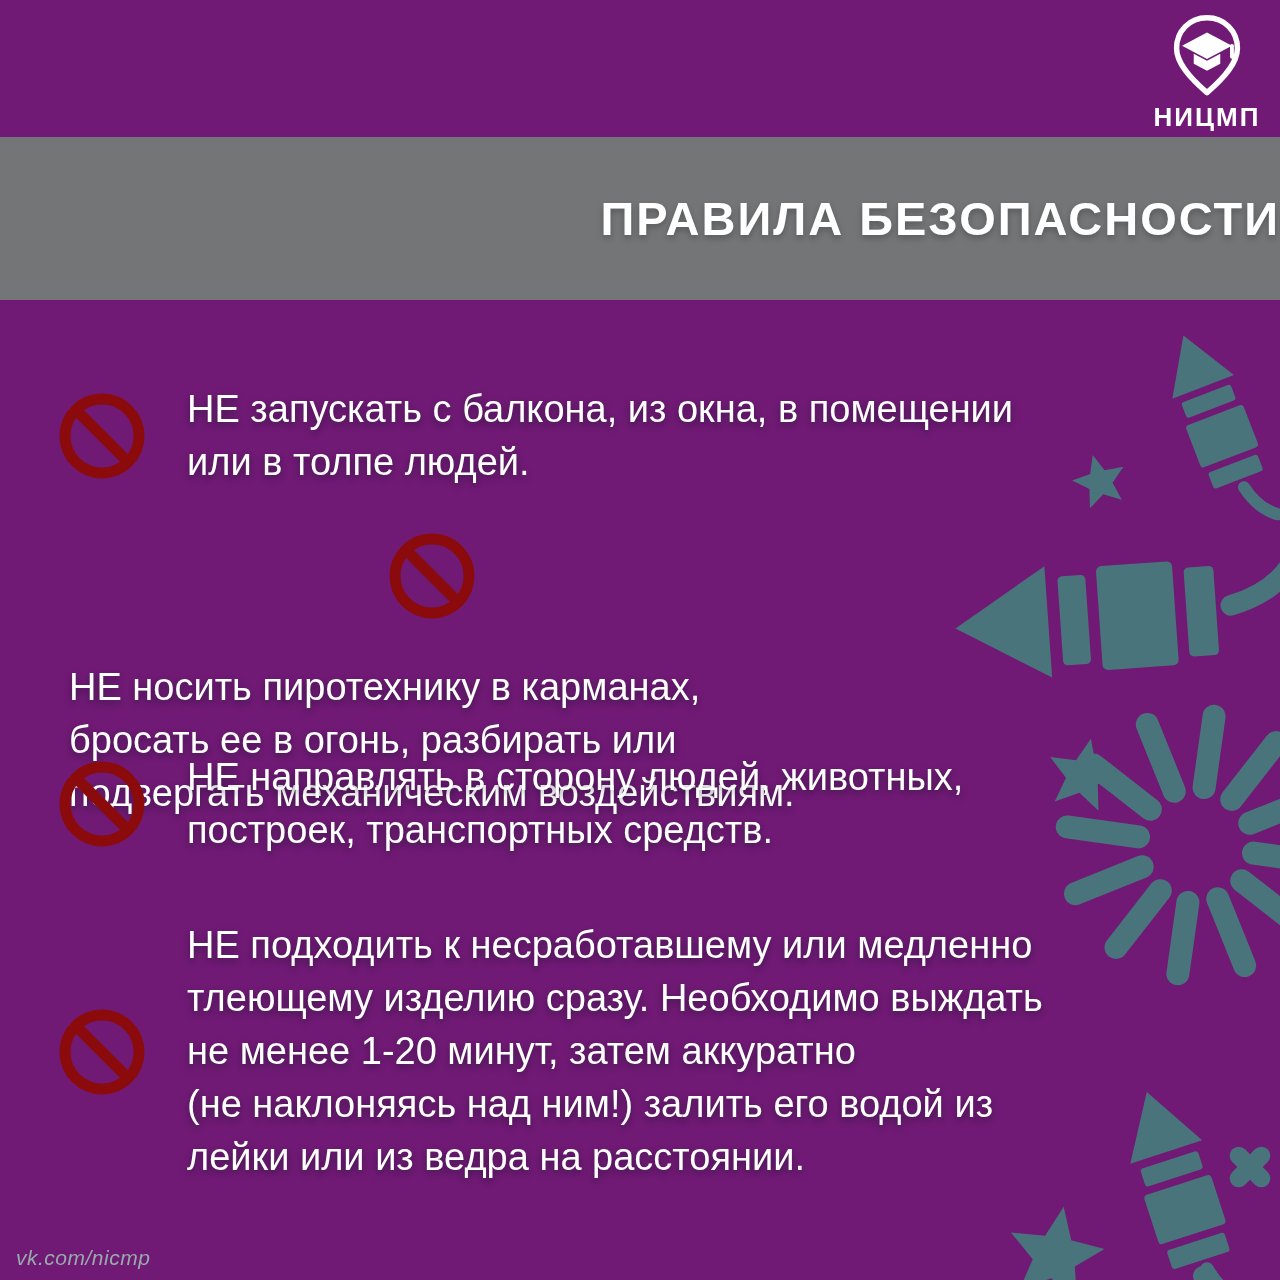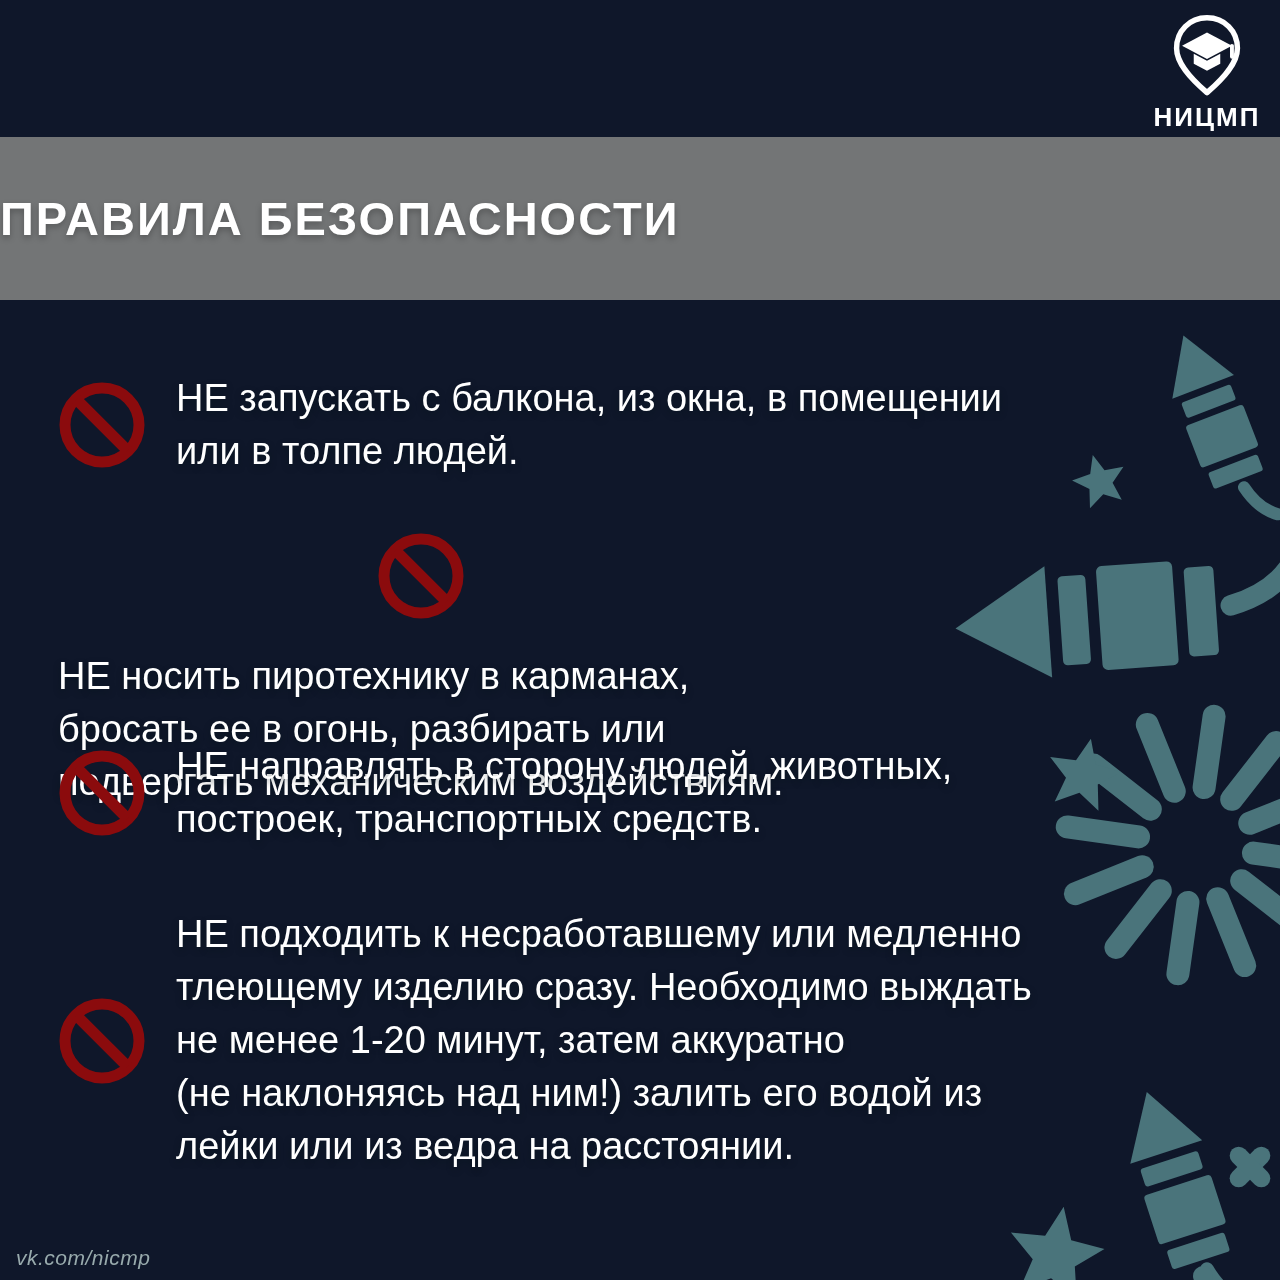"НИЦМП" .canvas { background: #0f172a -> #701a75 }
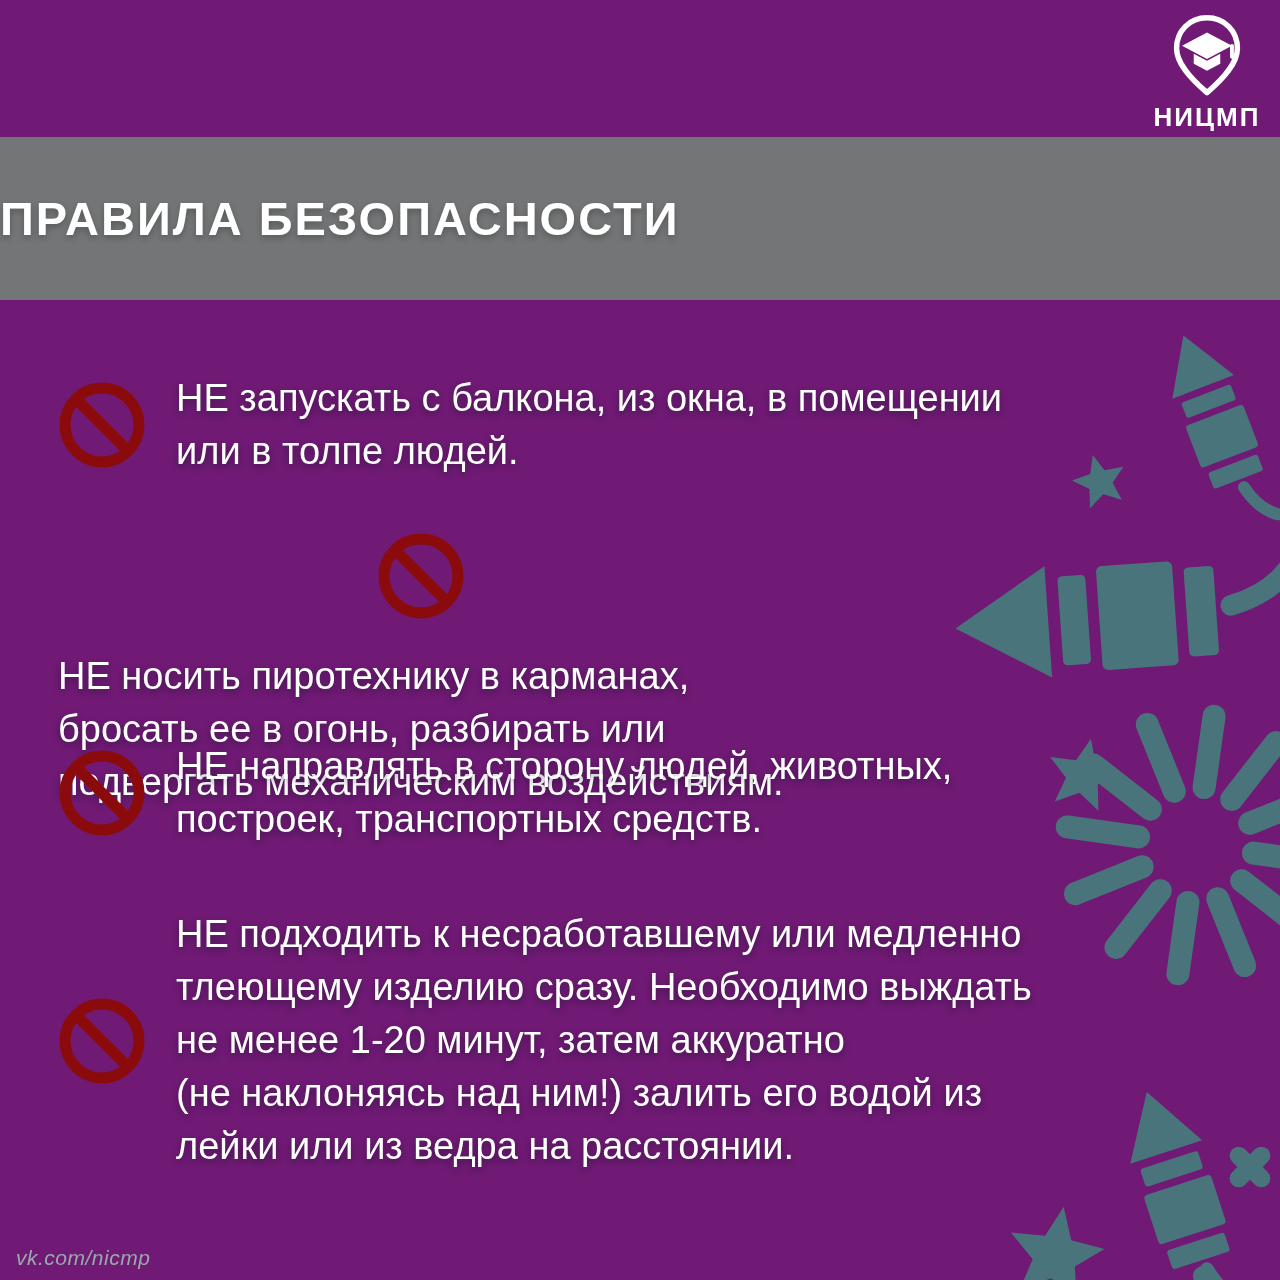"ПРАВИЛА БЕЗОПАСНОСТИ" .band { justify-content: flex-start -> flex-end }
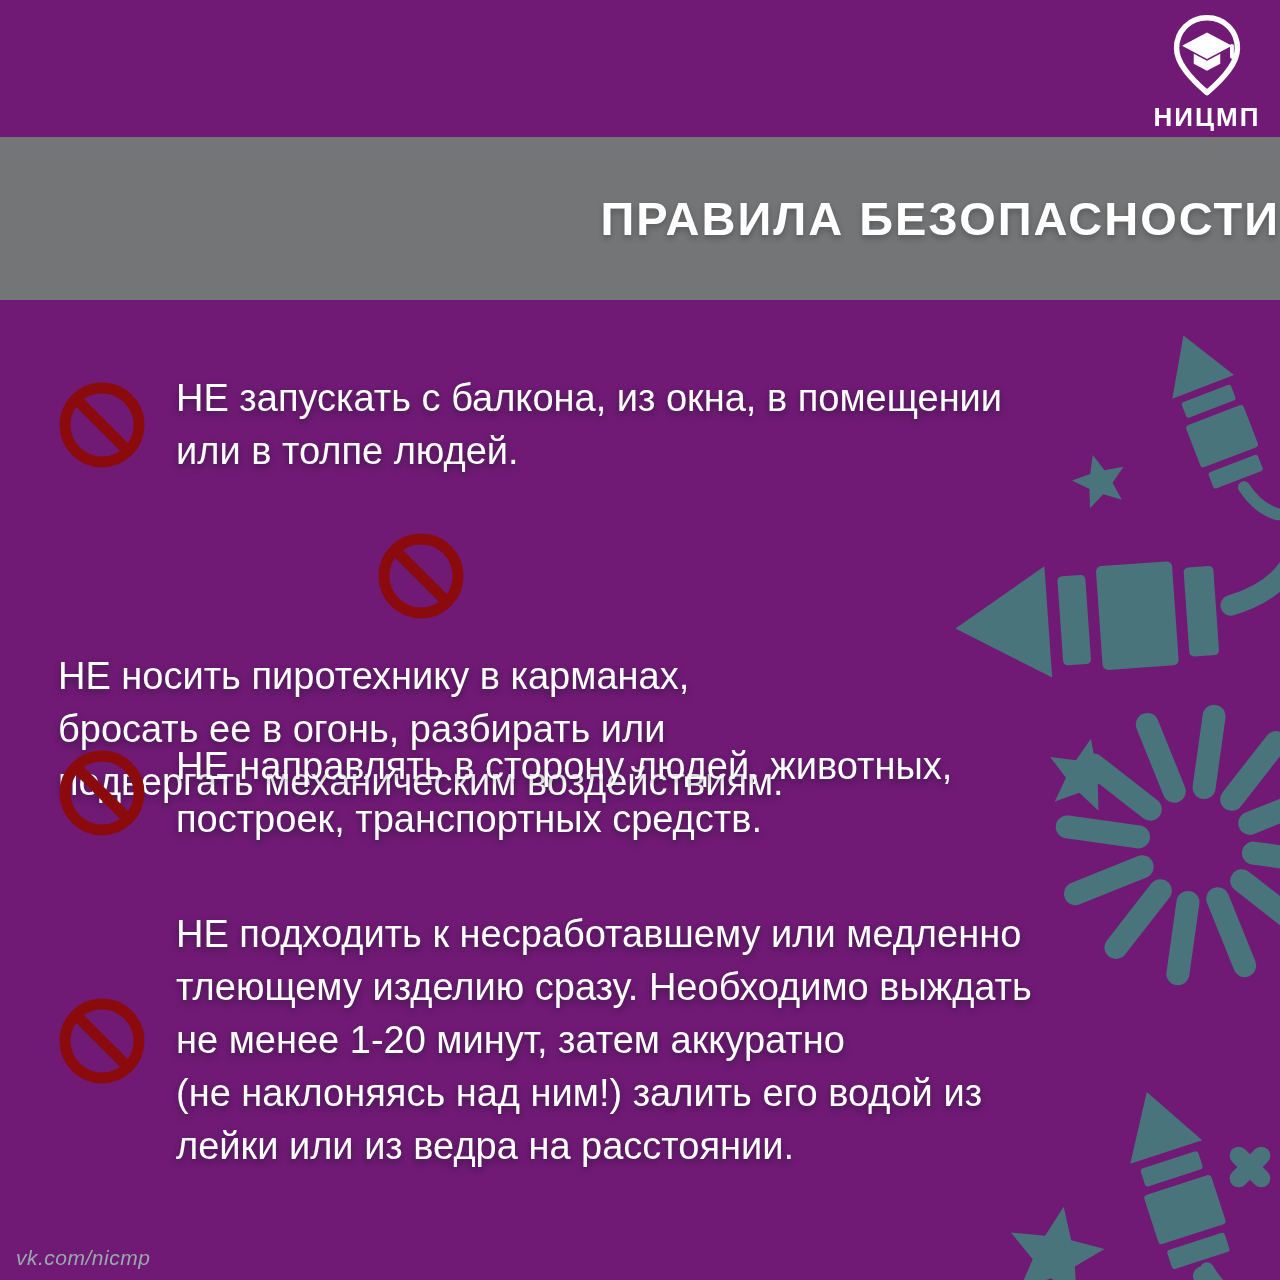"НЕ запускать с балкона, из" .rule p { margin: 0 -> 11px }
